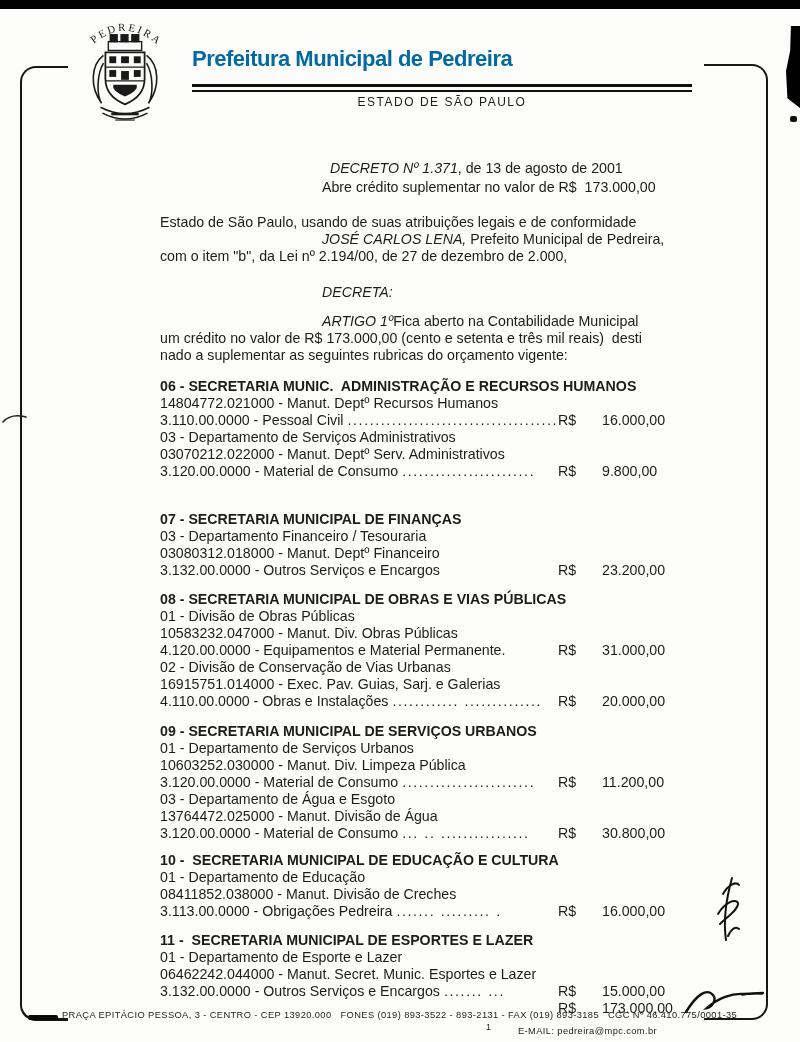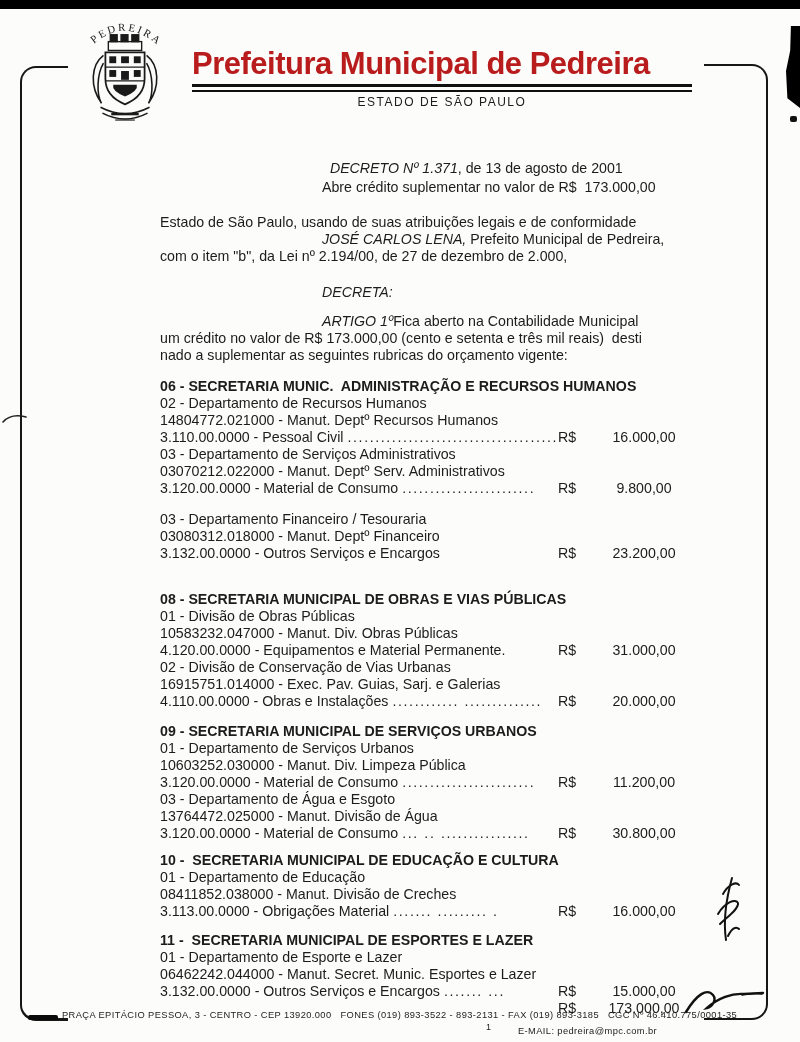"Prefeitura Municipal de Pedreira" .title { color: #b91c1c -> #0369a1; font-size: 31px -> 22px }
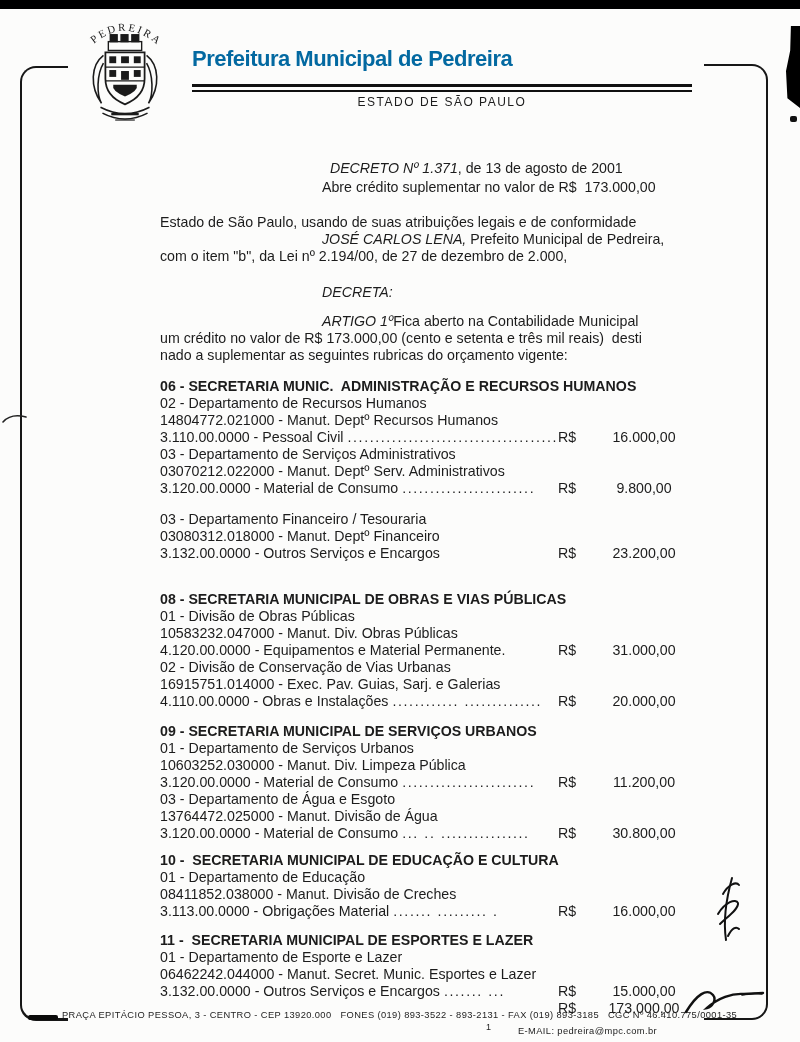"02 - Departamento de Recursos" div.row { html: <div> <span>02 - Departamento de Recursos Humanos</span> <span></span> <span></span> <span></span> </div> -> none }
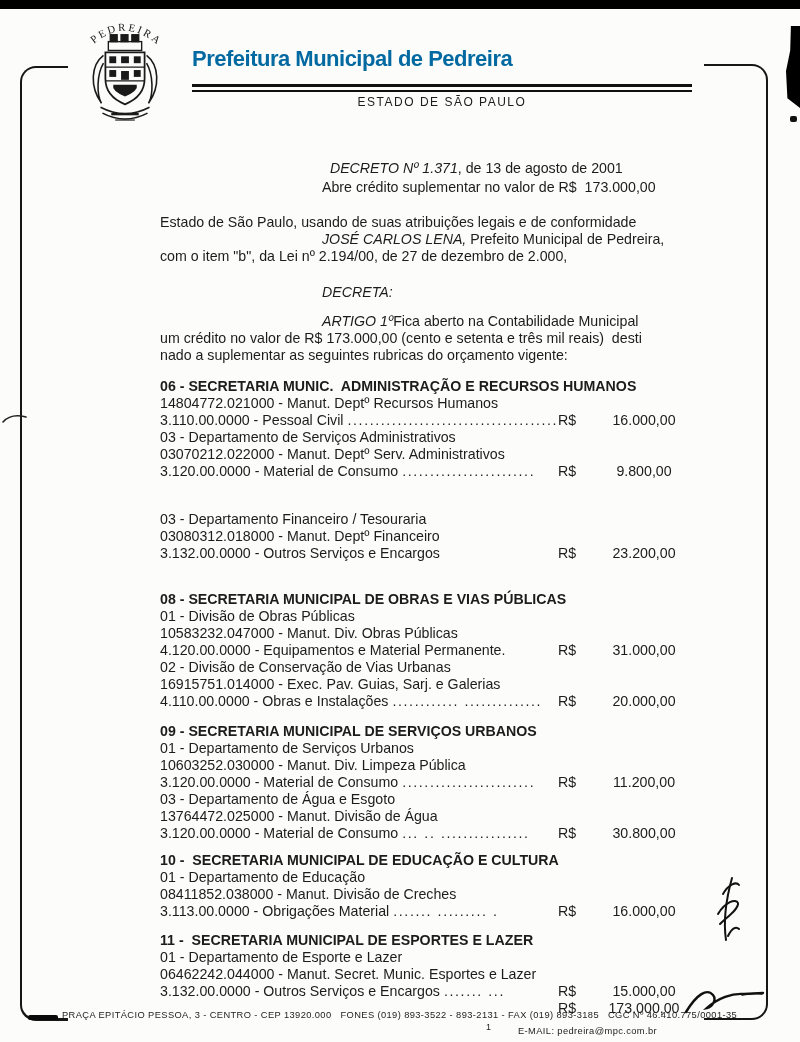"16.000,00" .amt { text-align: center -> left }
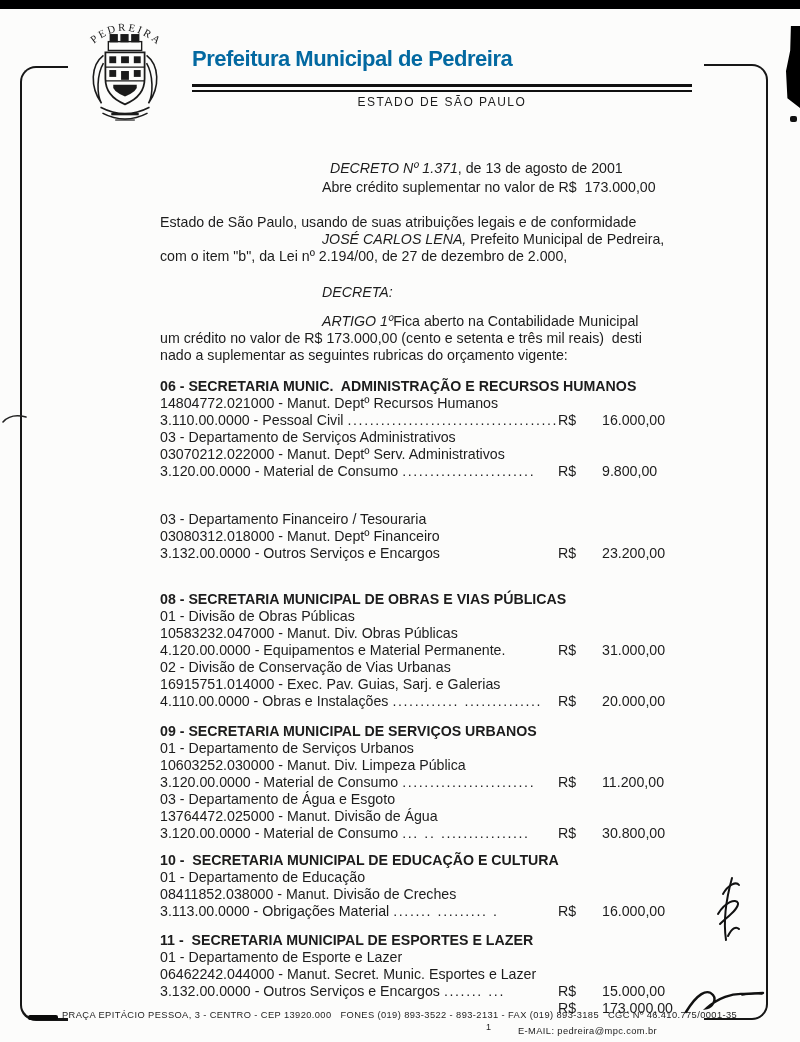"07 - SECRETARIA MUNICIPAL DE" div.sec-title { html: none -> <div>07 - SECRETARIA MUNICIPAL DE FINANÇAS</div> }
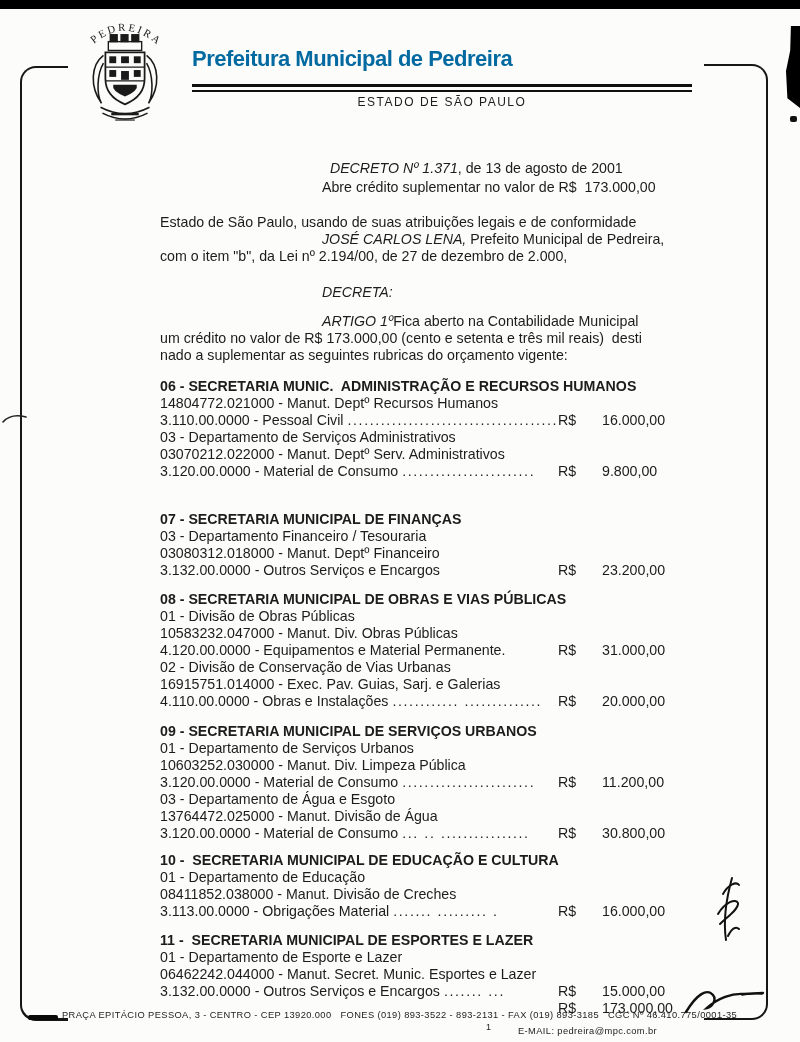"3.113.00.0000 - Obrigações Material" span.lbl { text: Material -> Pedreira }
